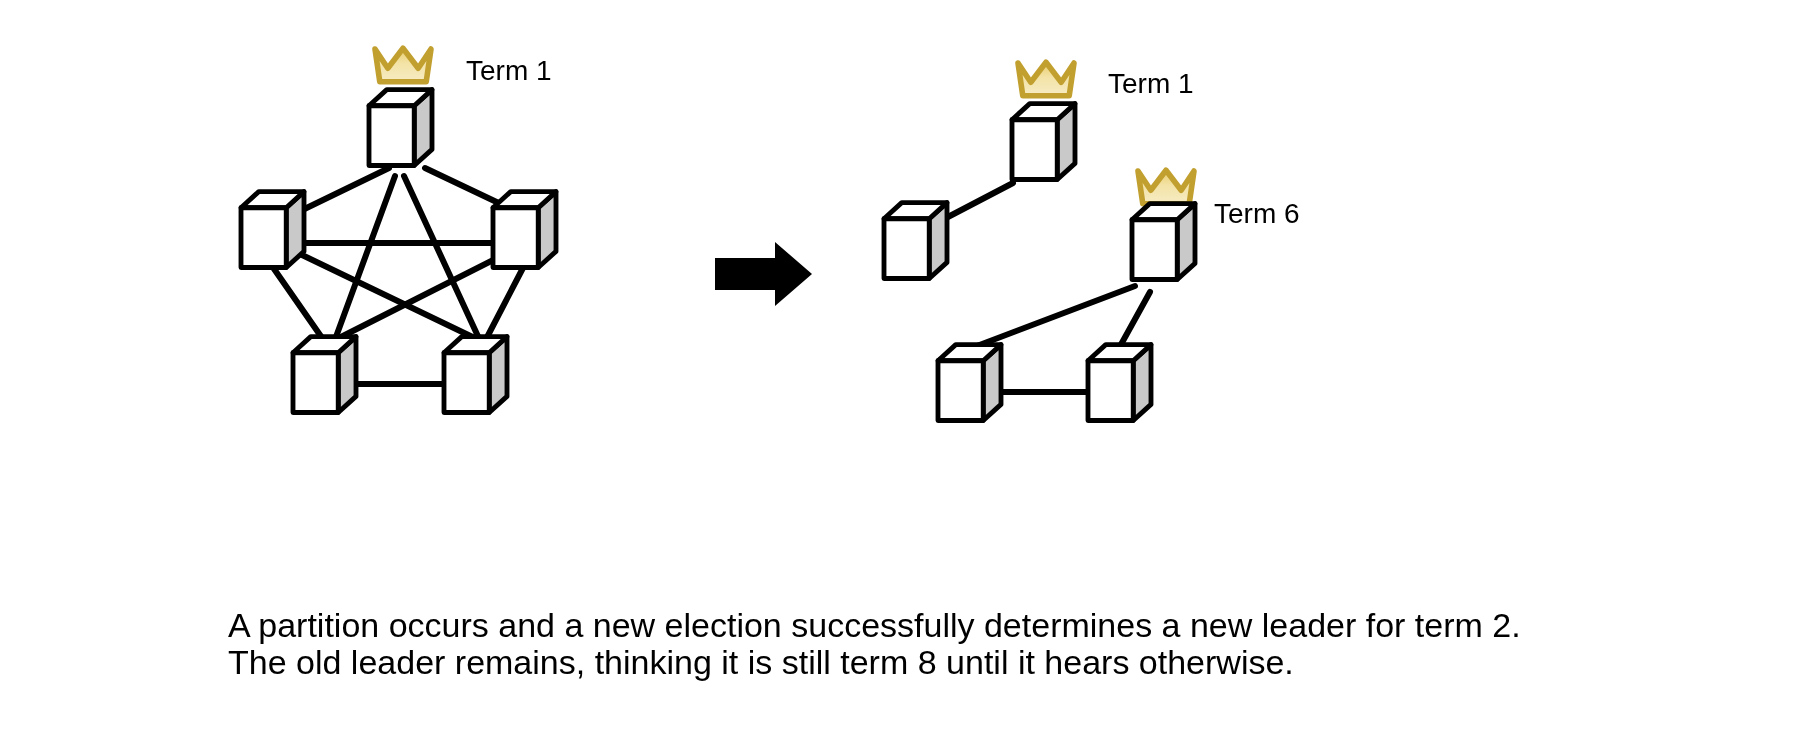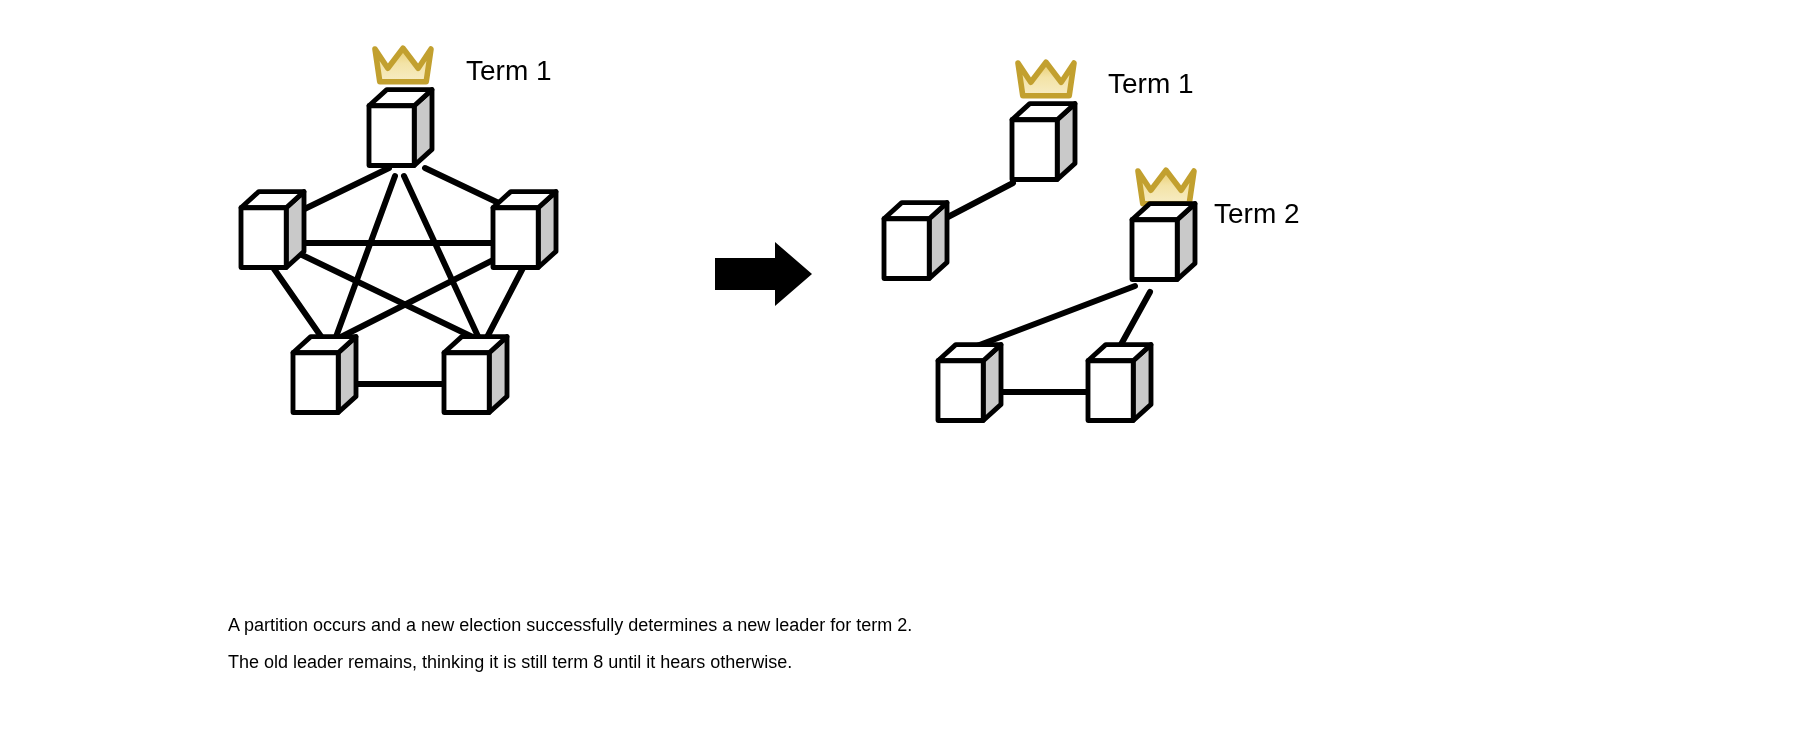"Term 2" div.term-label { text: 2 -> 6 }
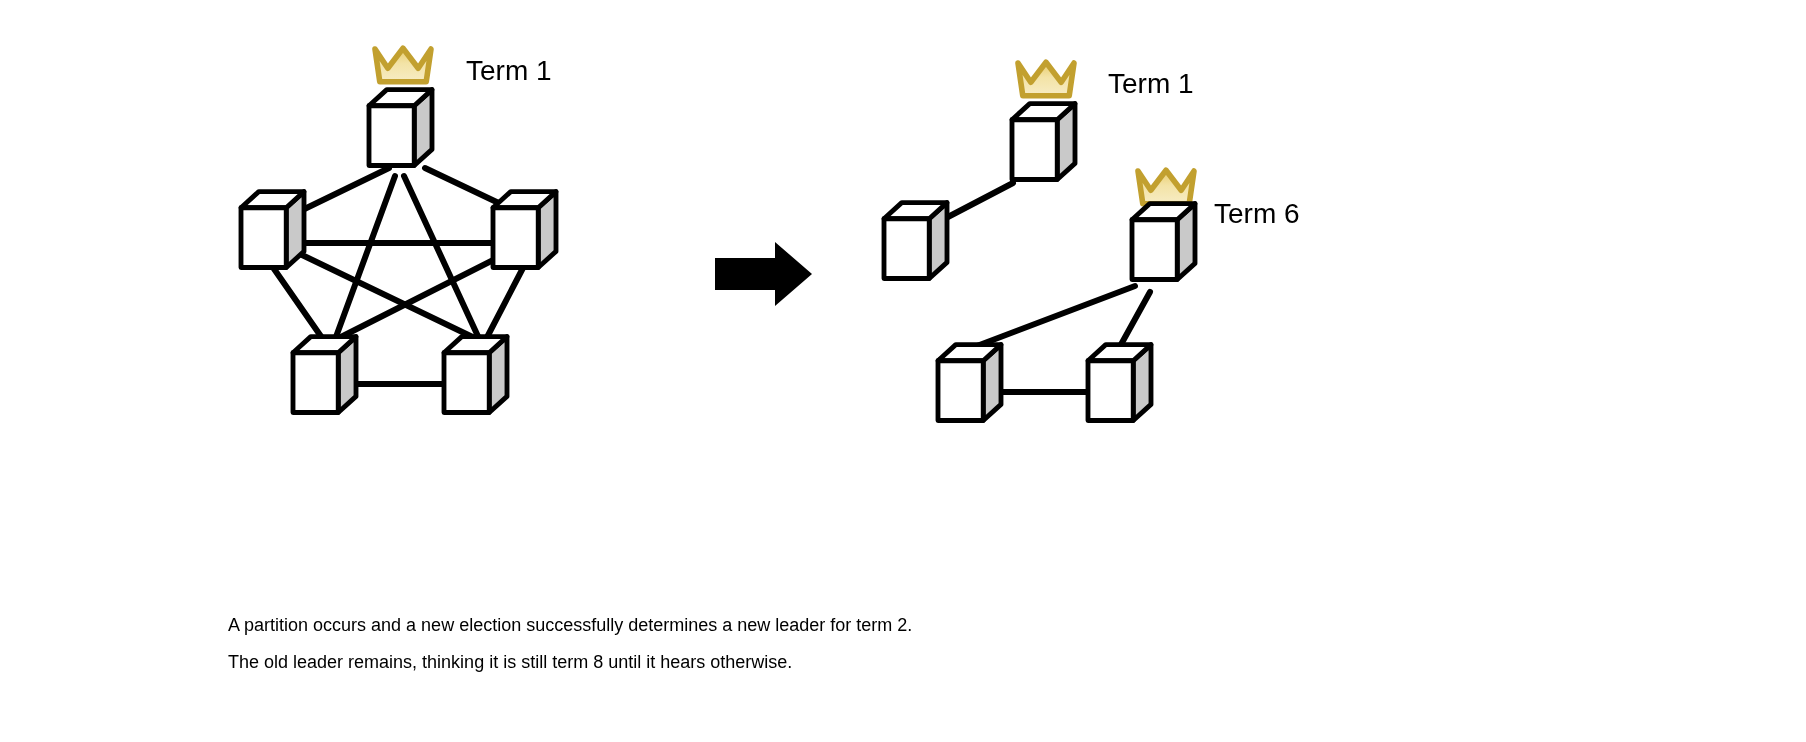"A partition occurs and a" .caption-line { font-size: 18px -> 34px }
